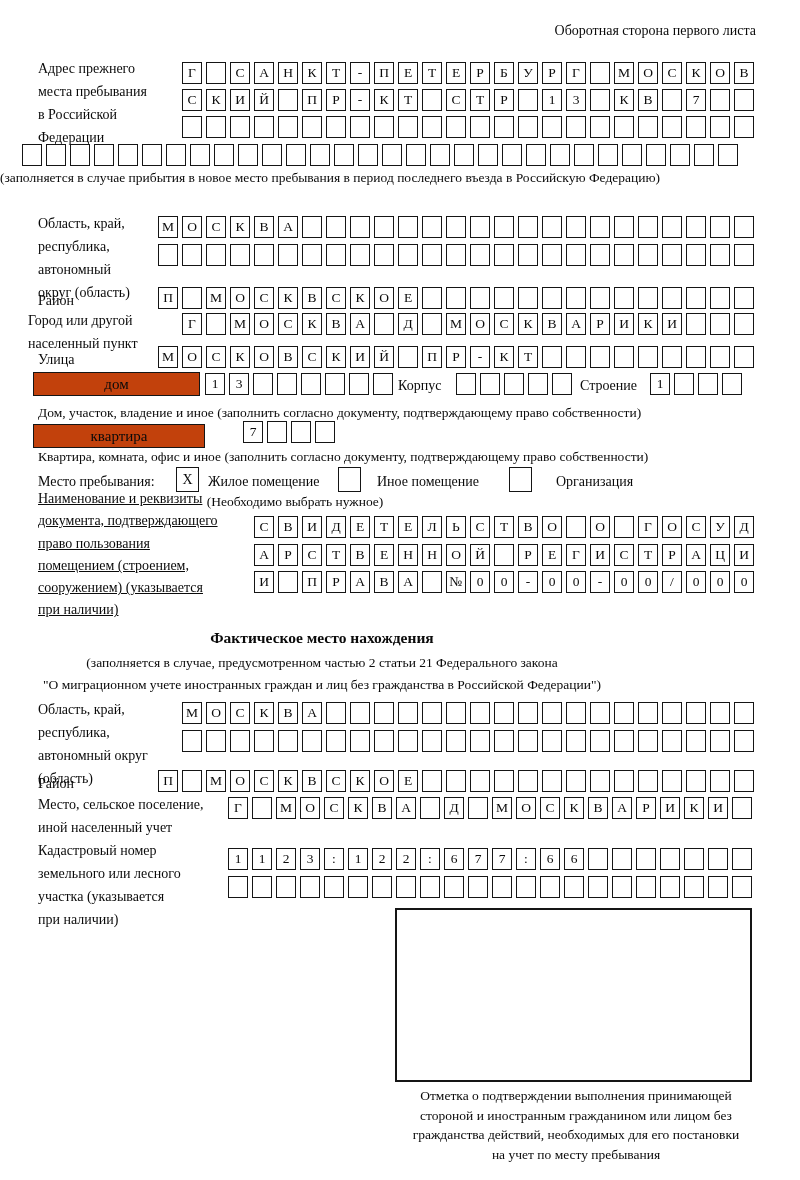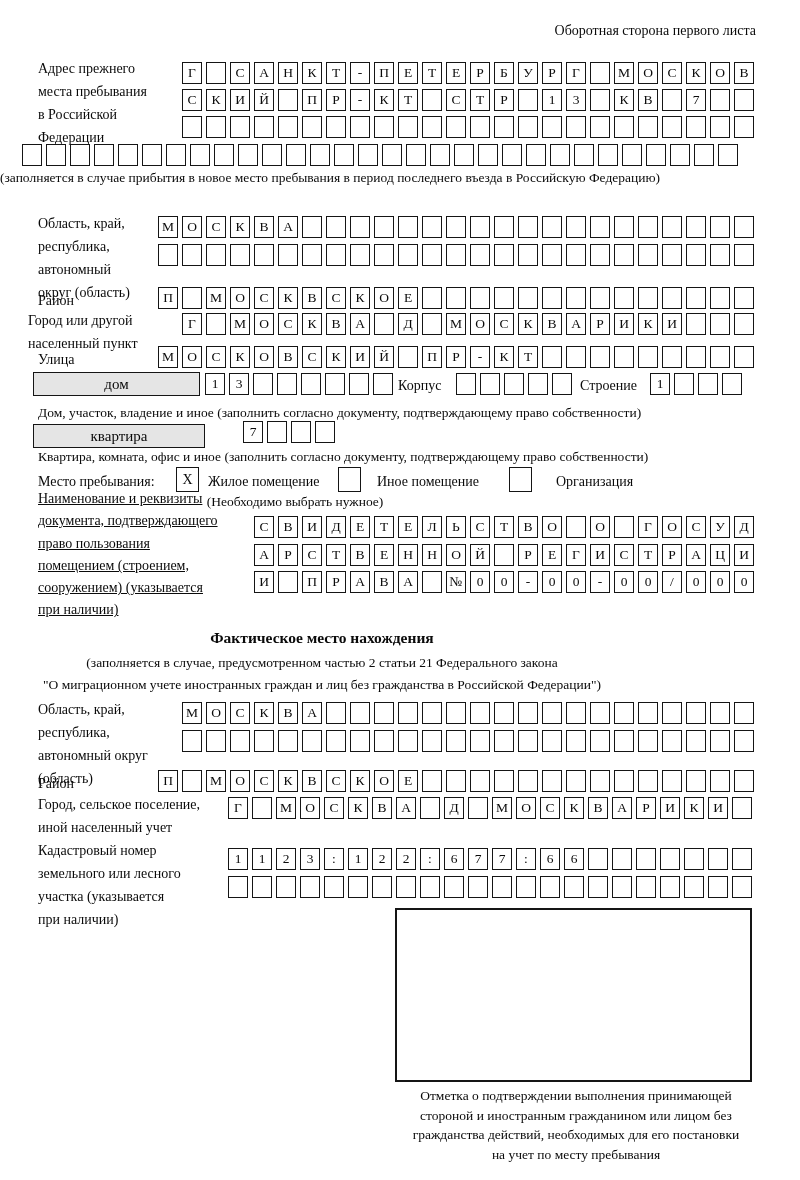"дом" .widebox { background: #e5e5e5 -> #c2410c }
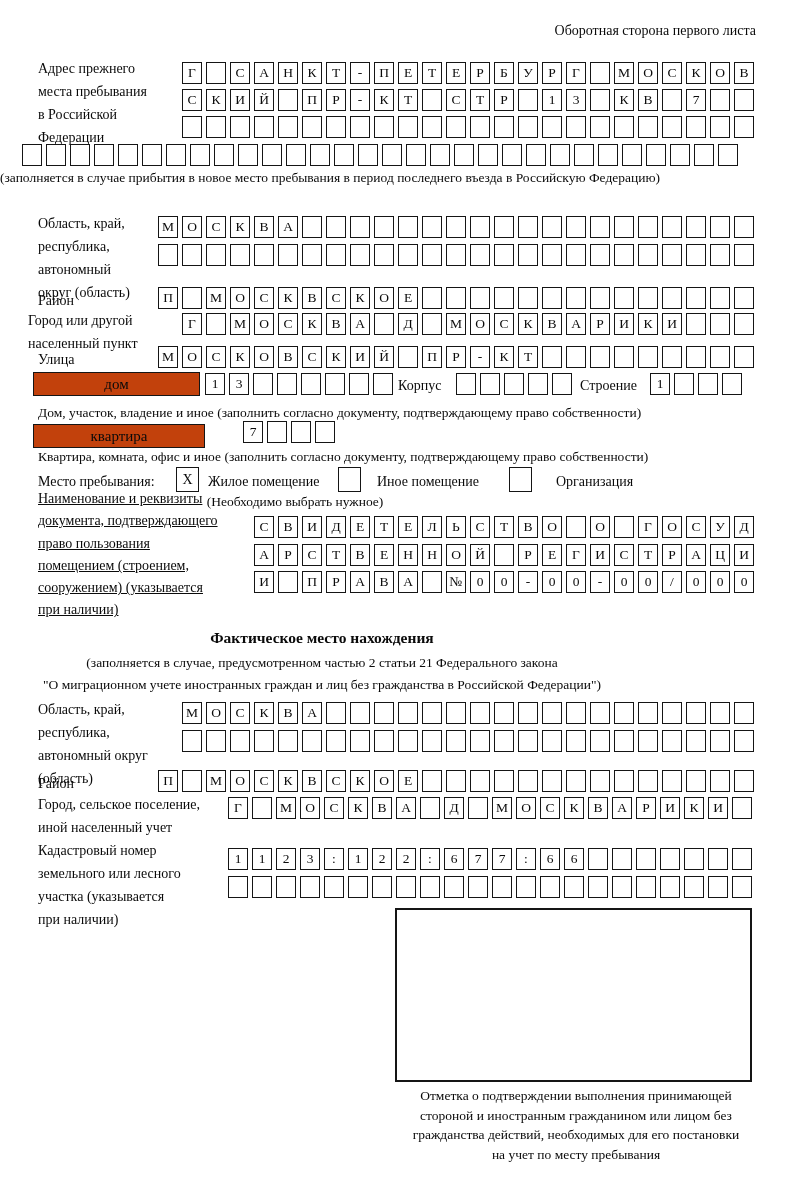"Город, сельское поселение," div { text: Город -> Место }
